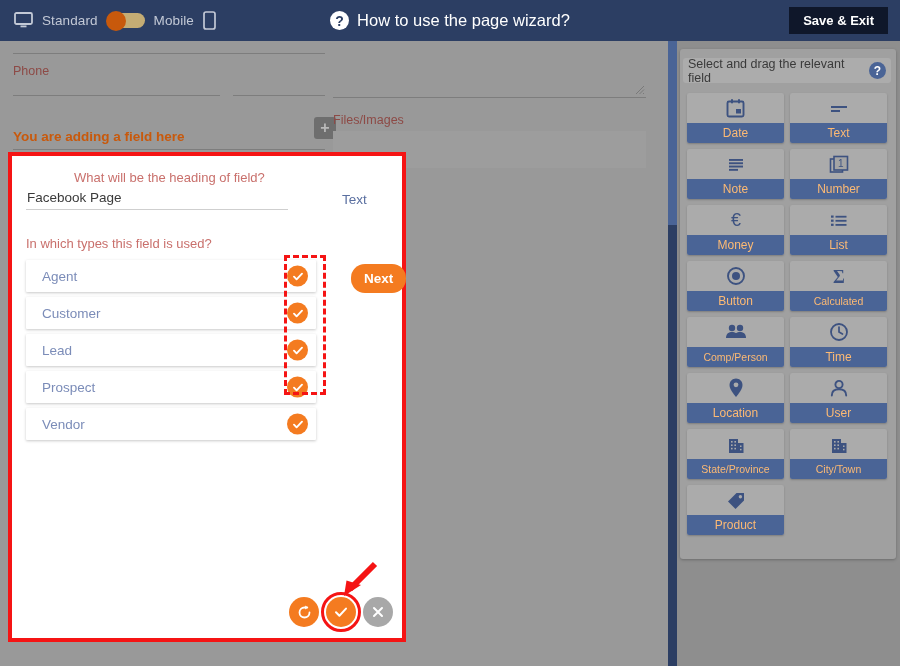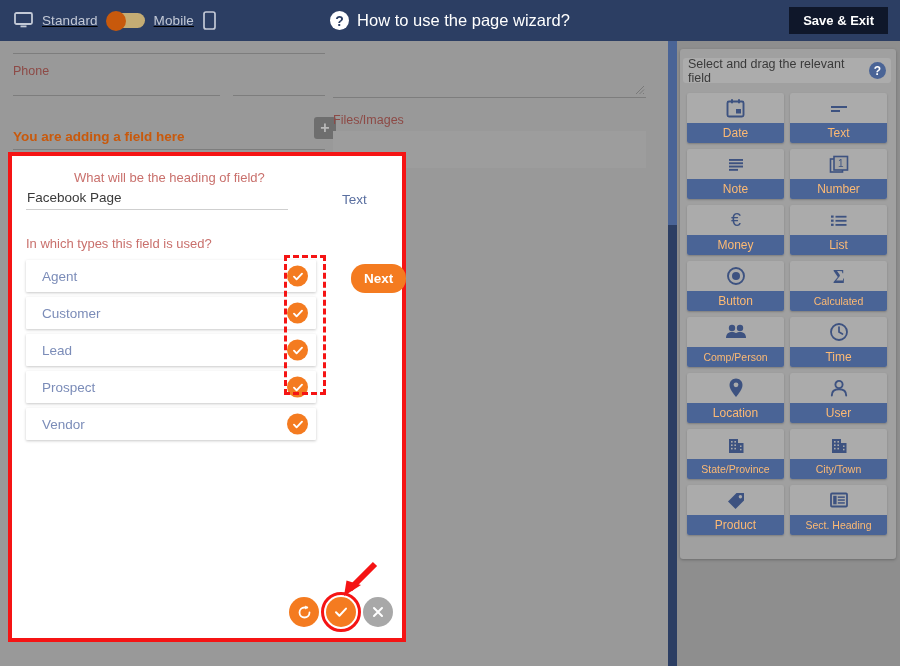"Standard" .topbar { text-decoration: underline -> none }
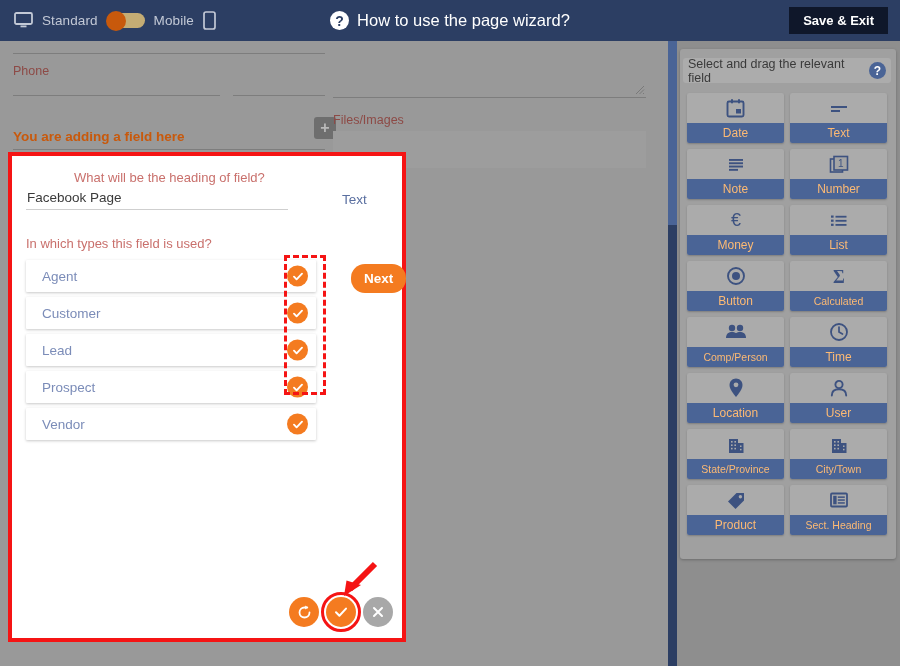"Sect. Heading" div.ftile { html: <div> <div> <svg> <rect></rect> <rect></rect> <rect></rect> <rect></rect> <rect></rect> </svg> </div> <div>Sect. Heading</div> </div> -> none }
